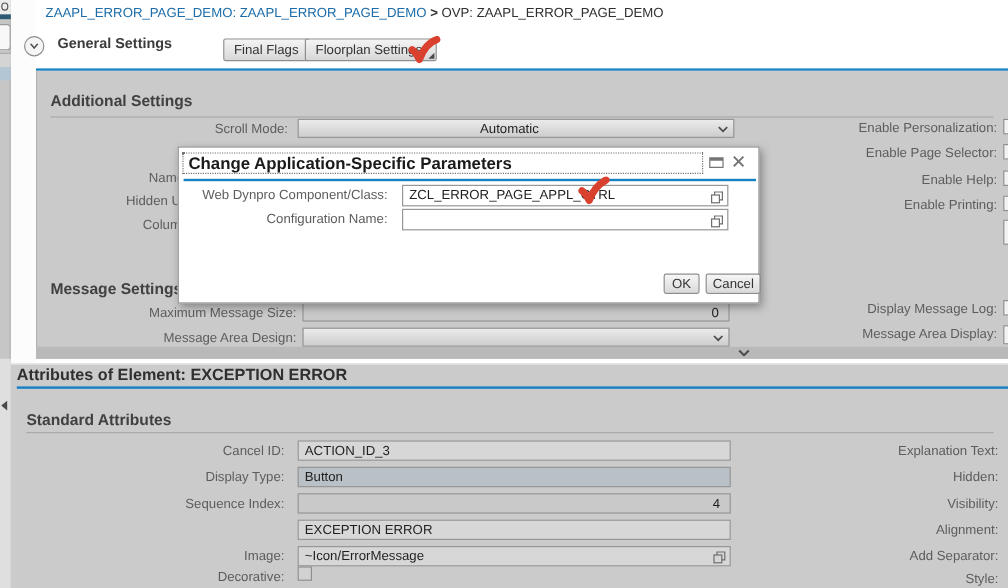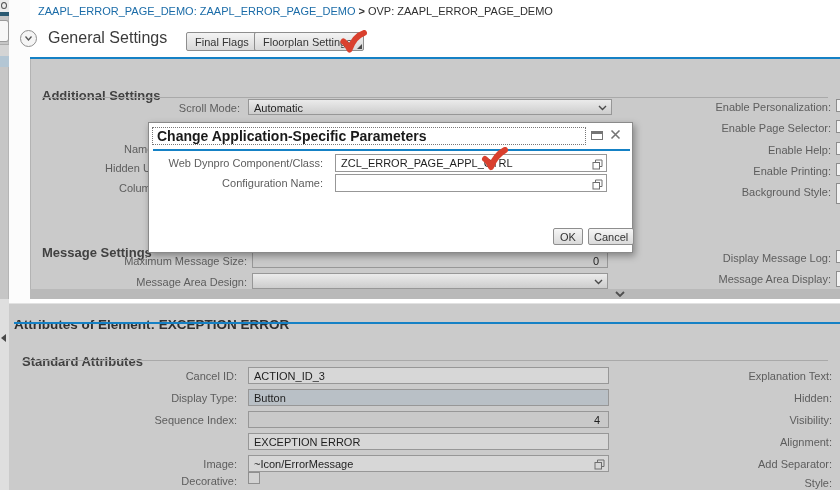"General Settings" .gen-title { font-size: 16px -> 12px; font-weight: normal -> bold }
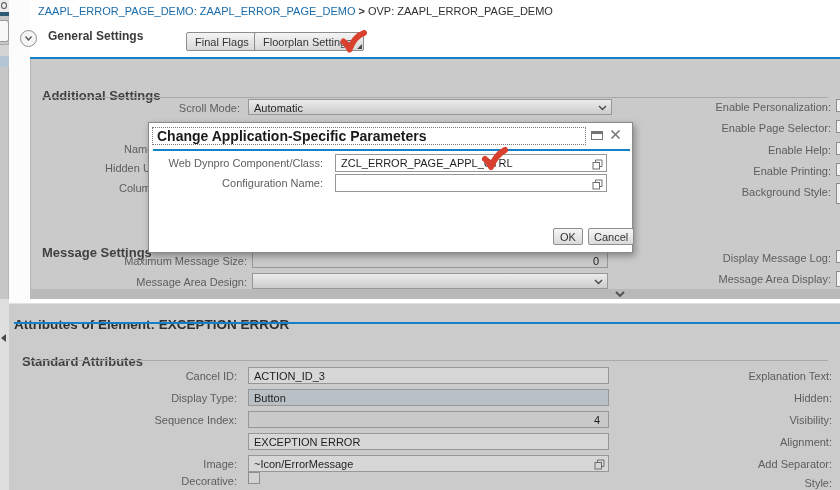"Additional Settings" .sec-title { margin-top: 12px -> none }
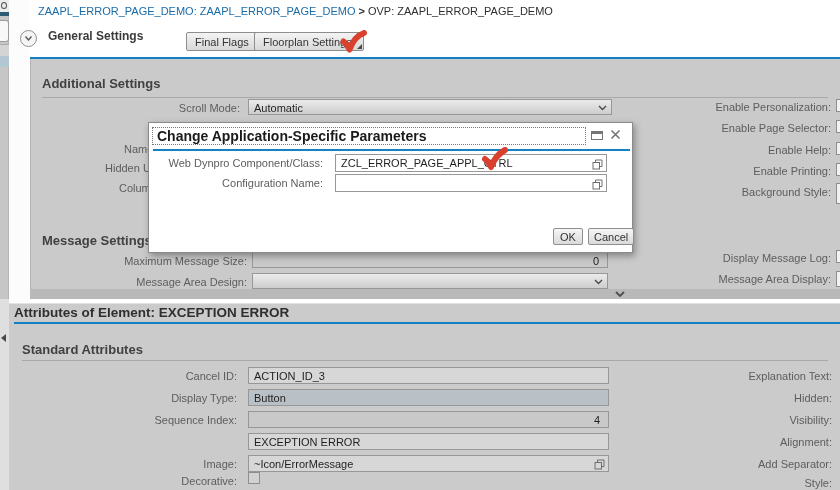"Automatic" div.fld { text-align: none -> center }
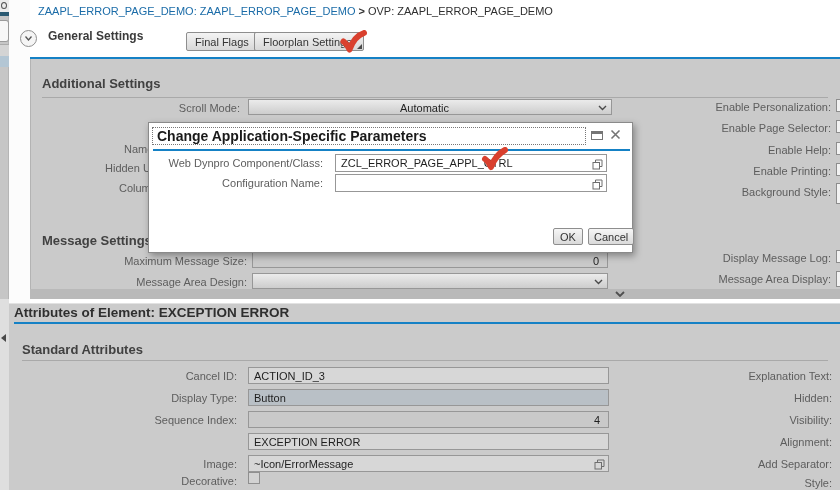"Background Style:" div.lbl { html: <div>Background Style:</div> -> none }
